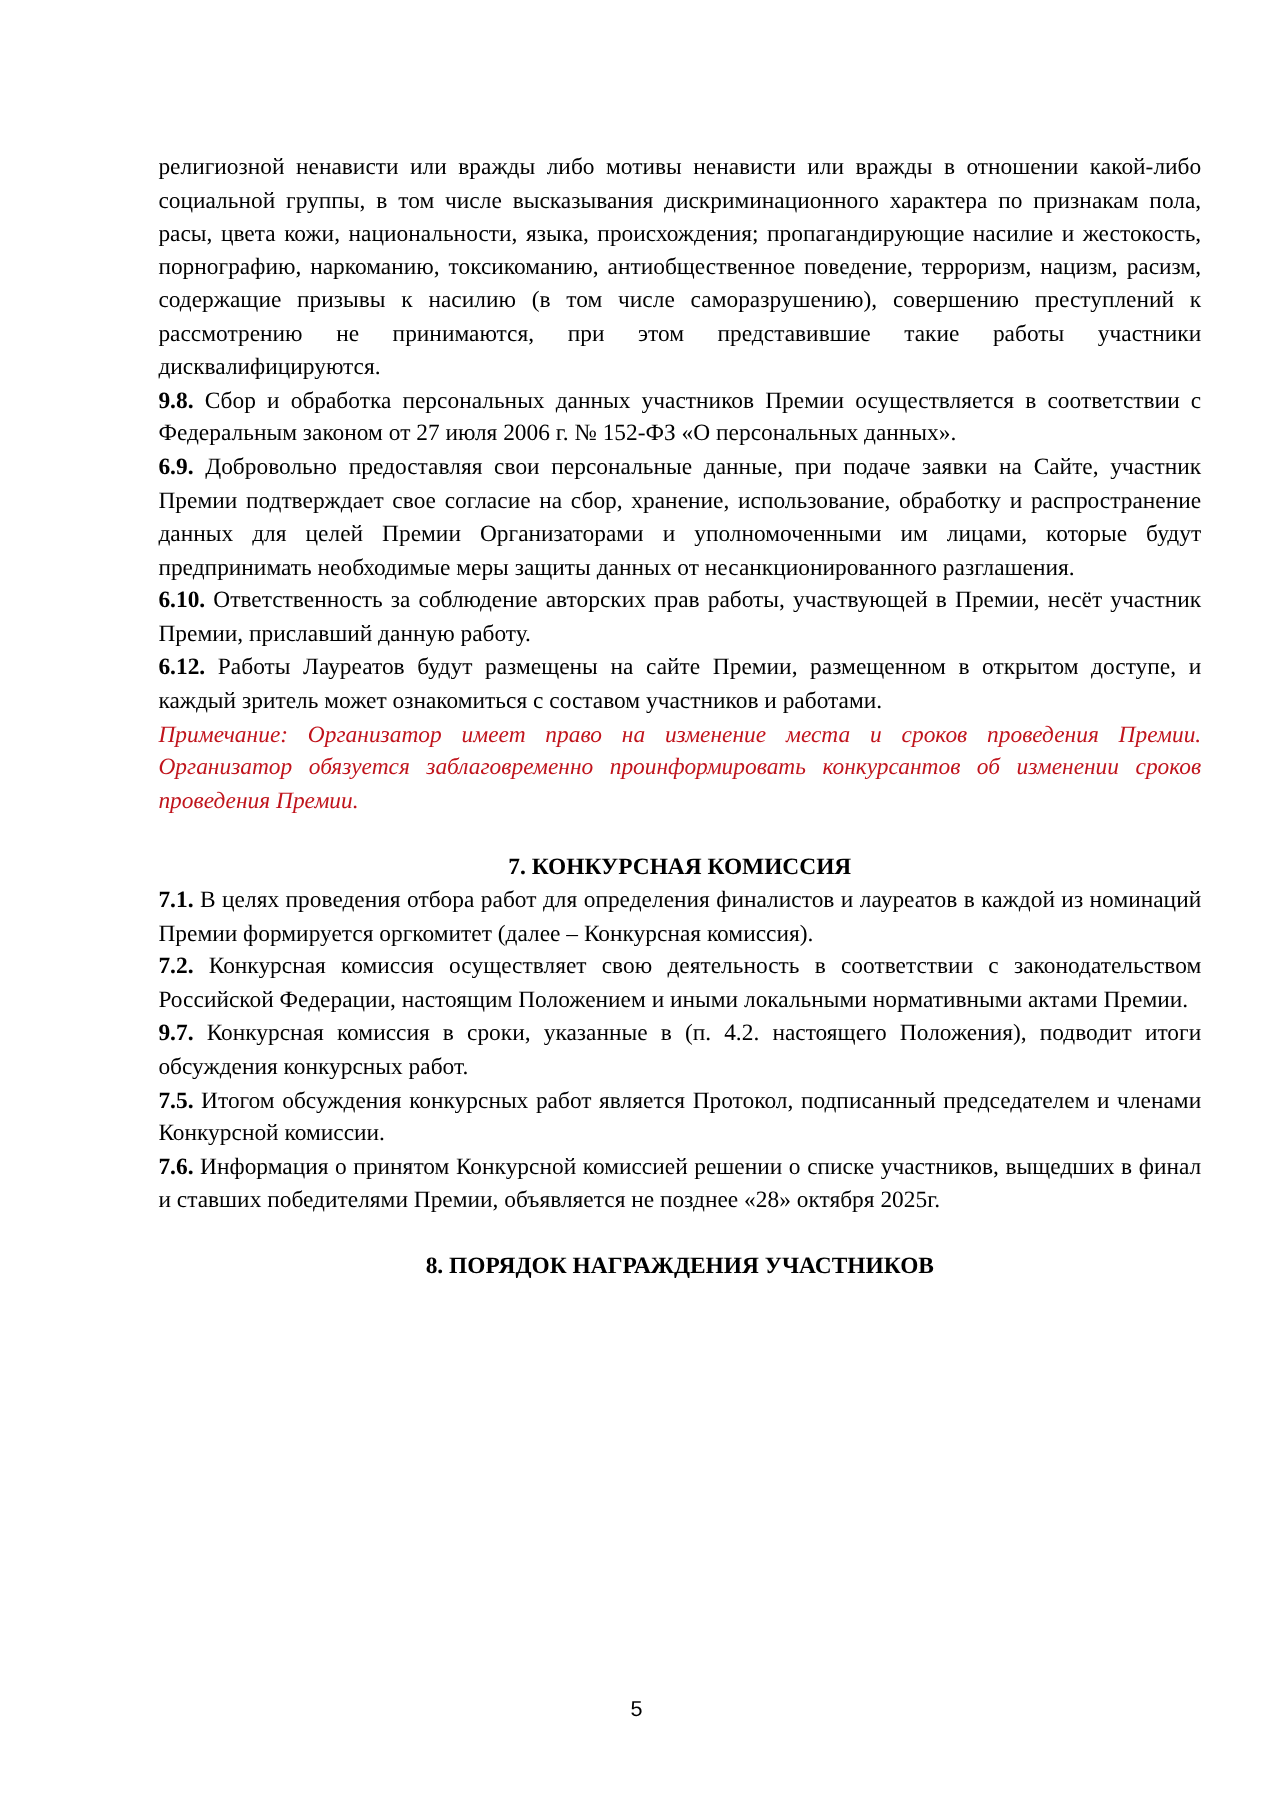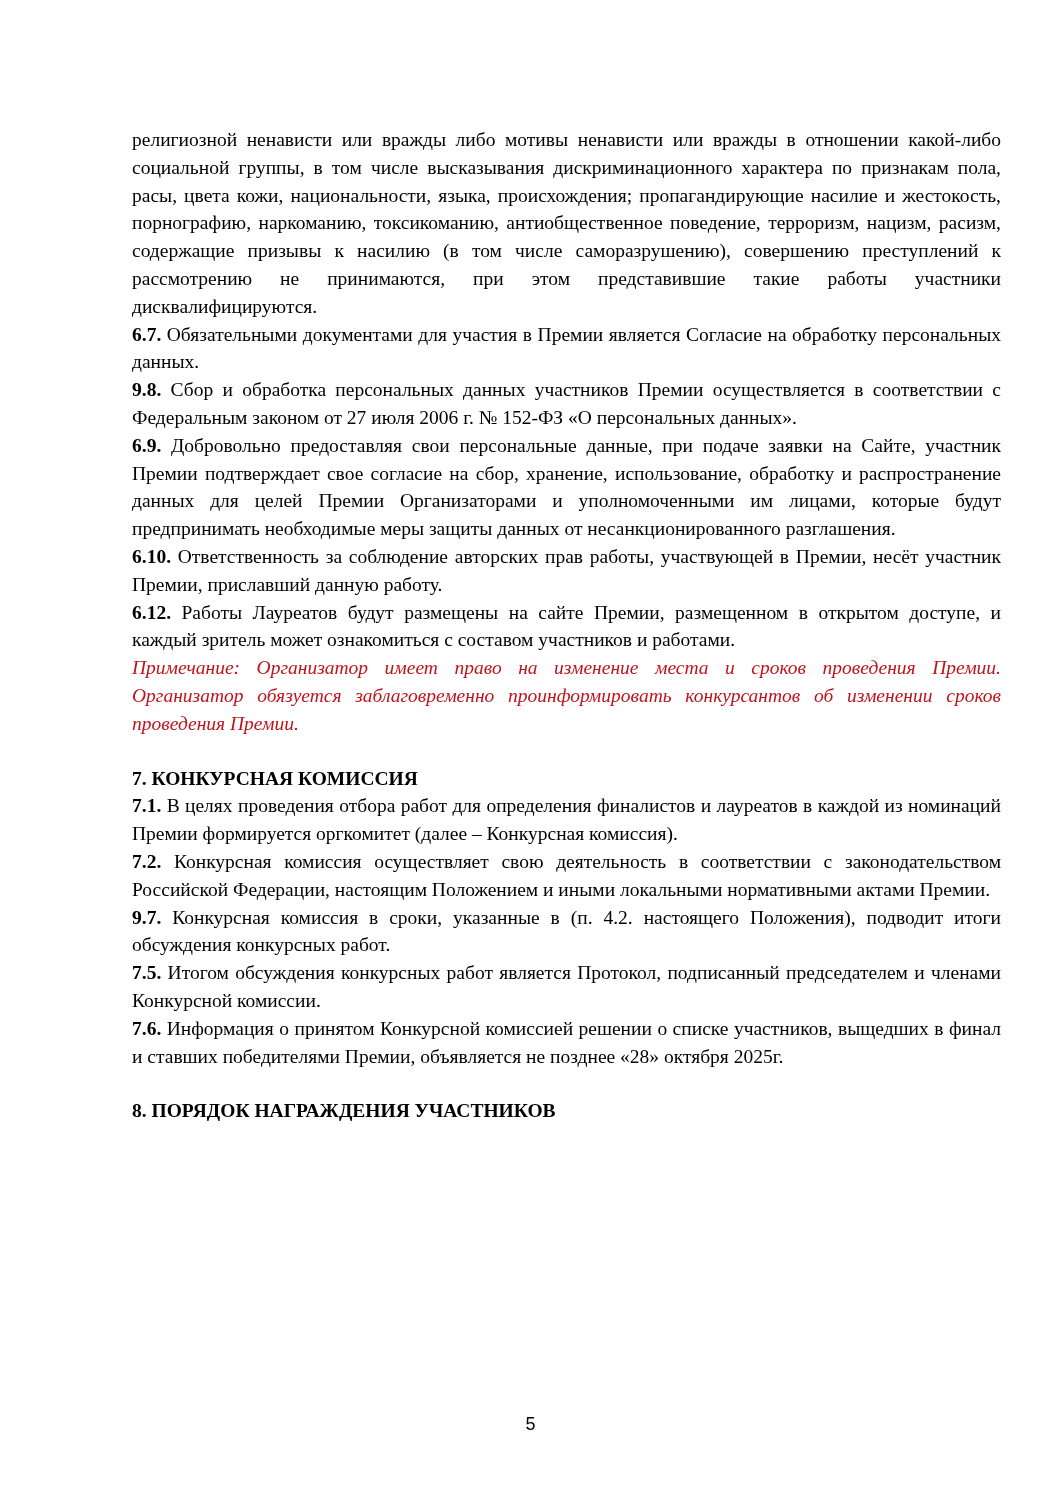"6.7. Обязательными документами для" p.para { html: <p><span>6.7.</span><span> Обязательными документами для участия в Премии является Согласие на обработку персональных данных.</span></p> -> none }
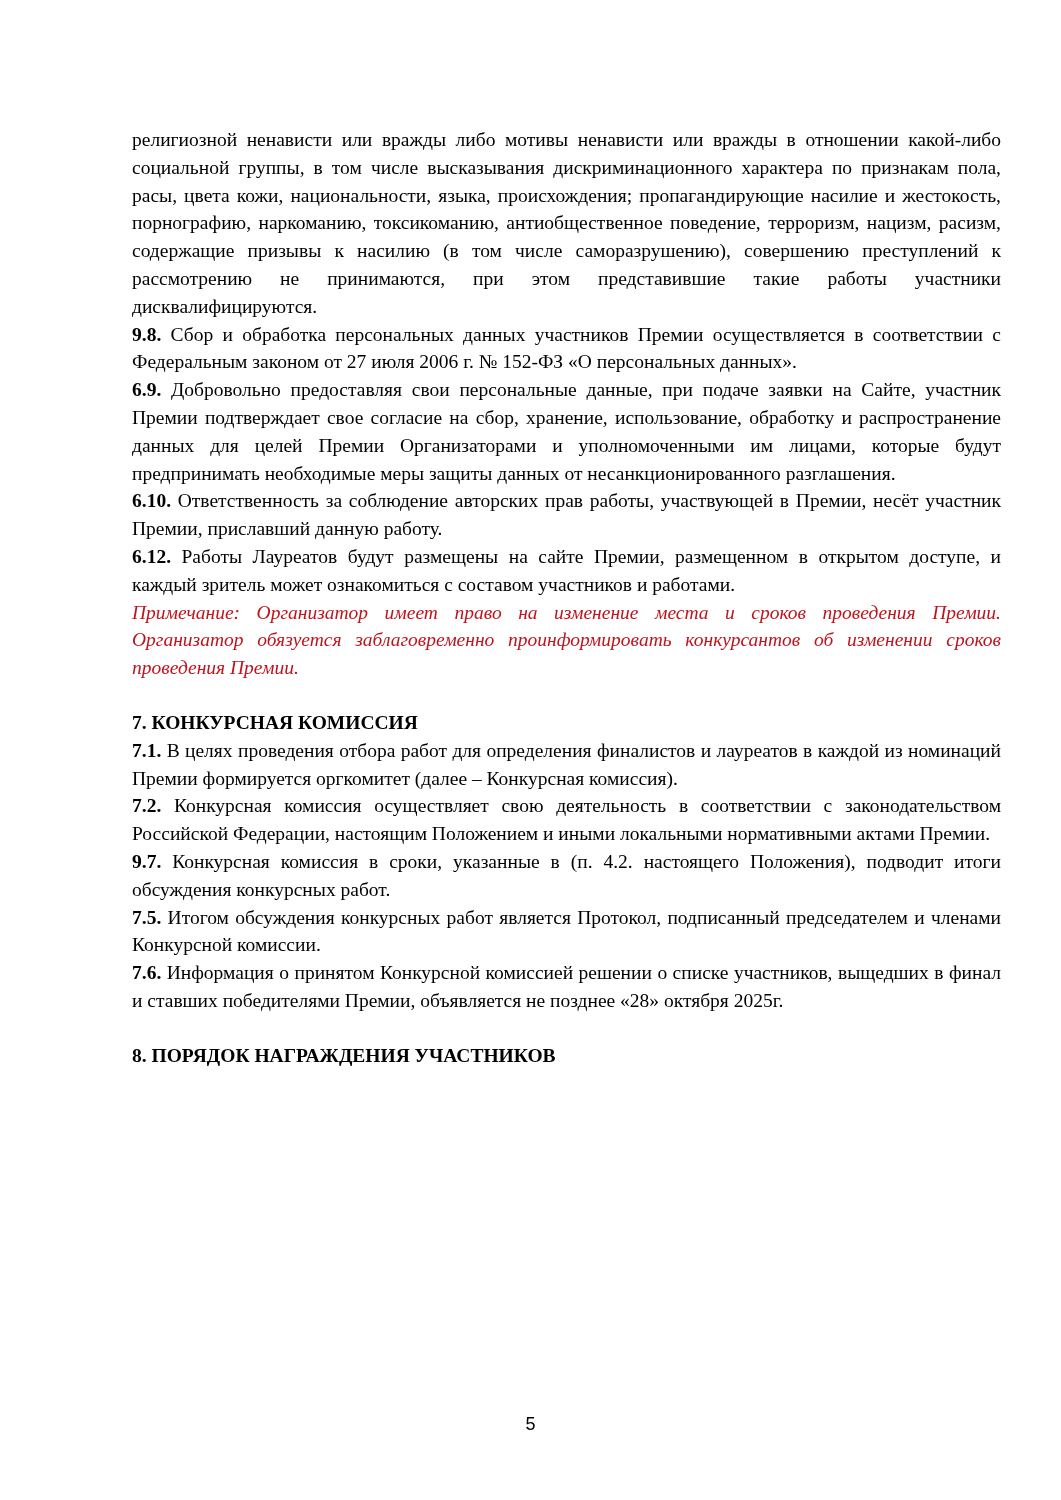"7. КОНКУРСНАЯ КОМИССИЯ" .heading { text-align: none -> center }
